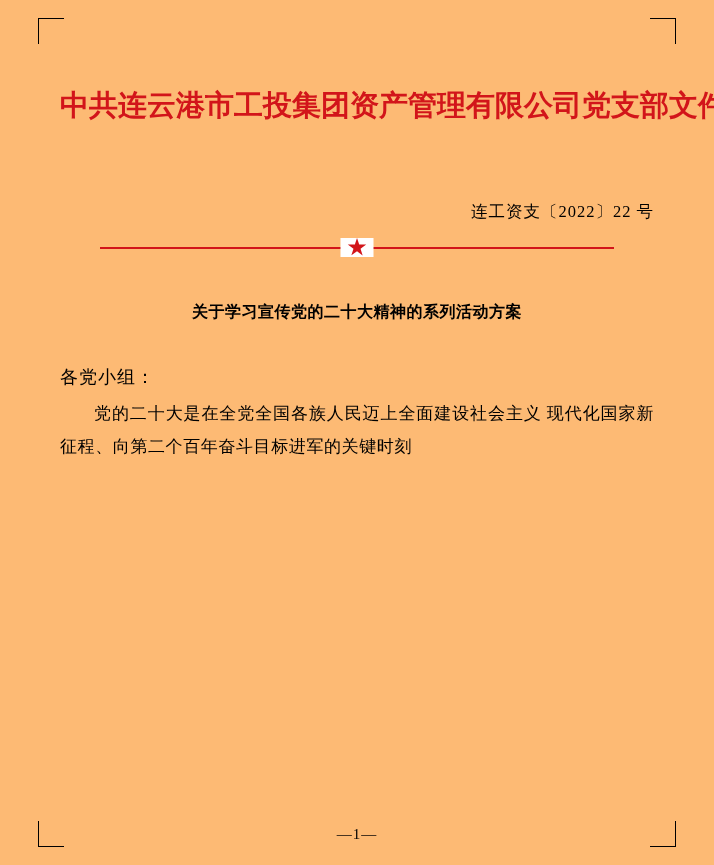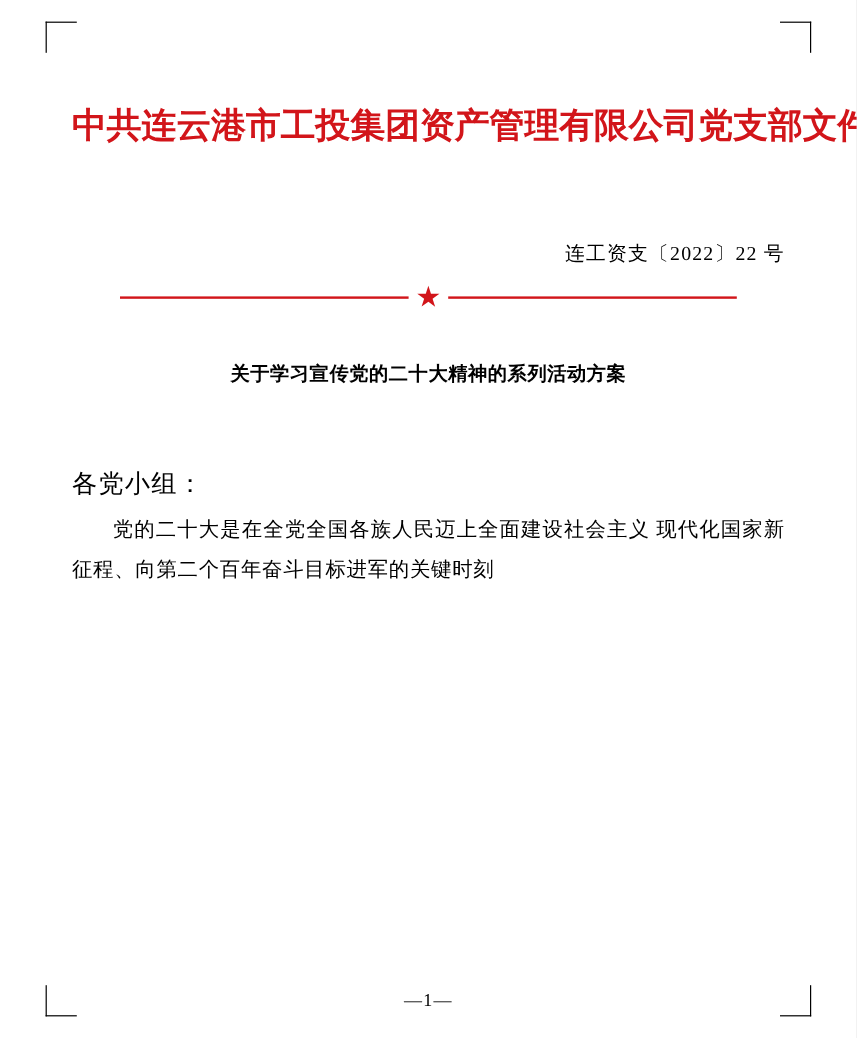"中共连云港市工投集团资产管理有限公司党支部文件" .page { background: #ffffff -> #fdba74 }
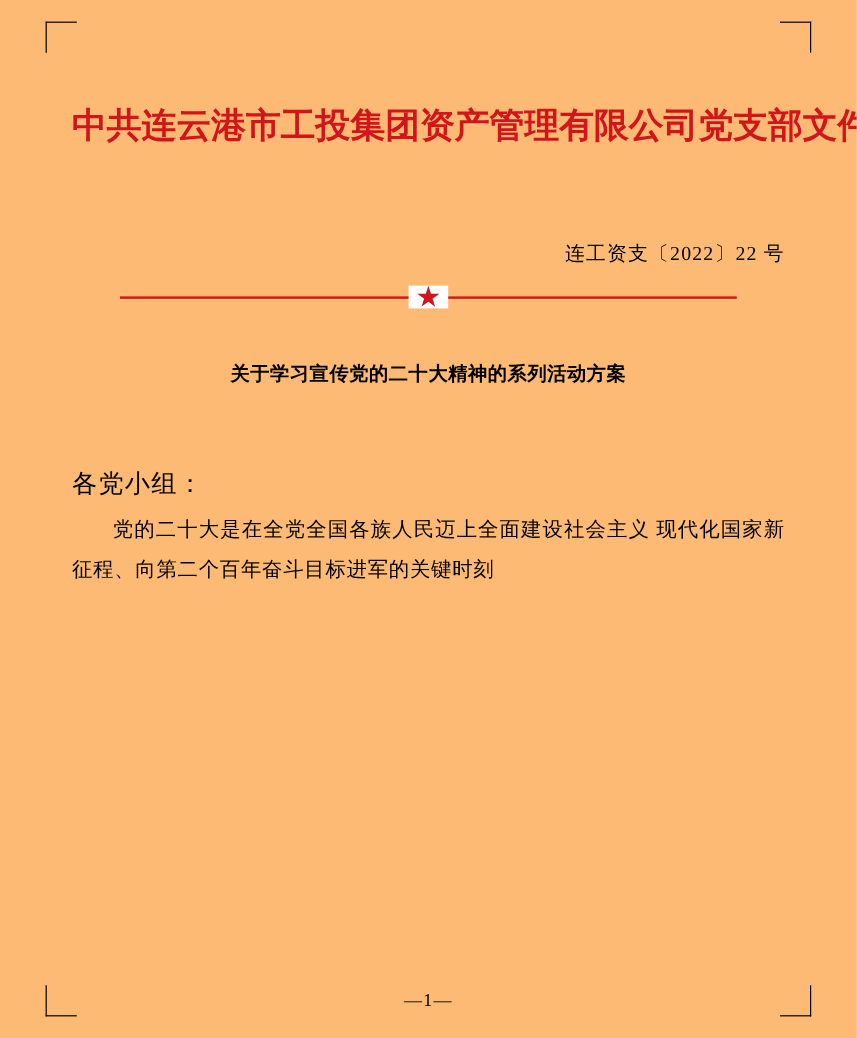"各党小组：" .salutation { font-size: 21px -> 18px; margin-top: 66px -> 42px }
